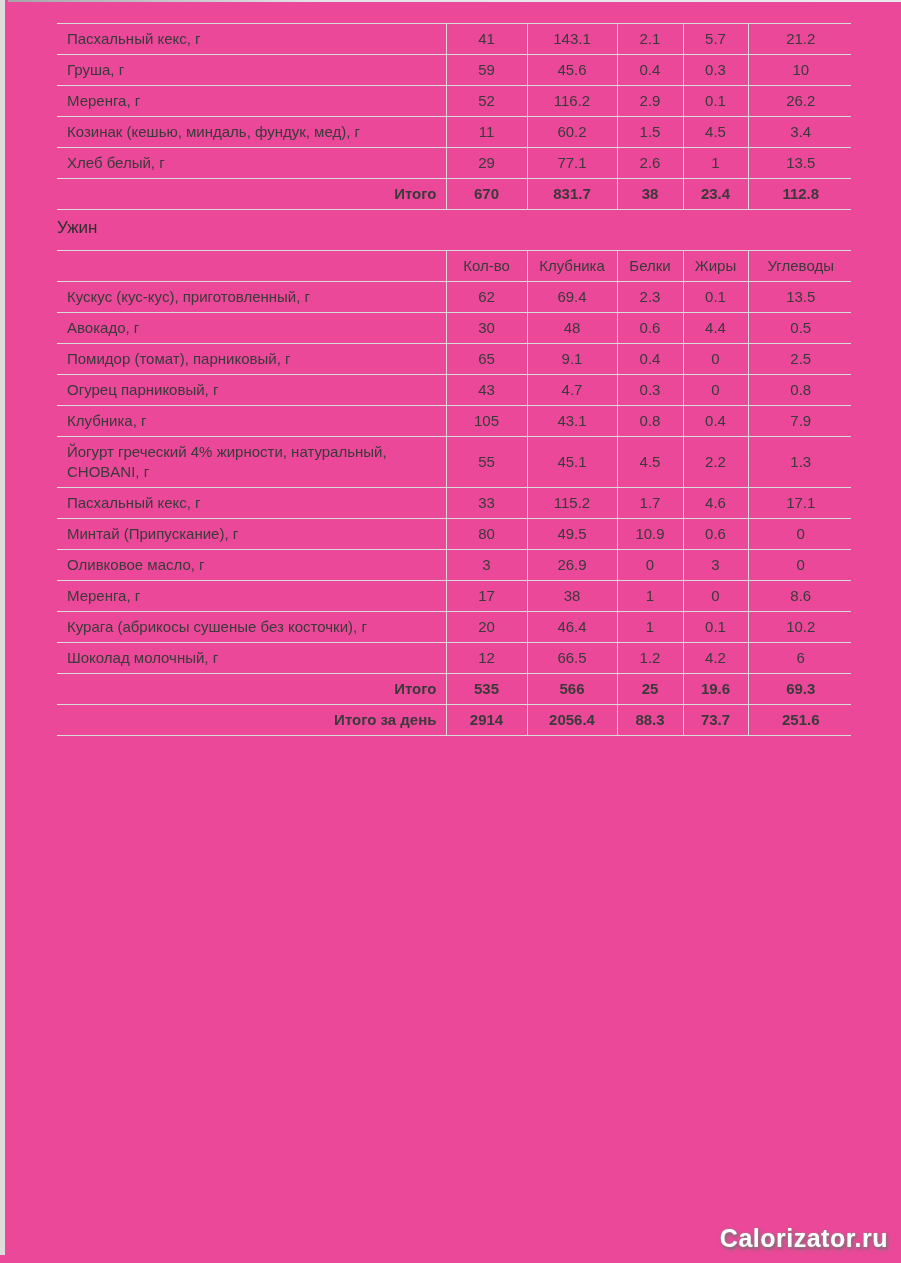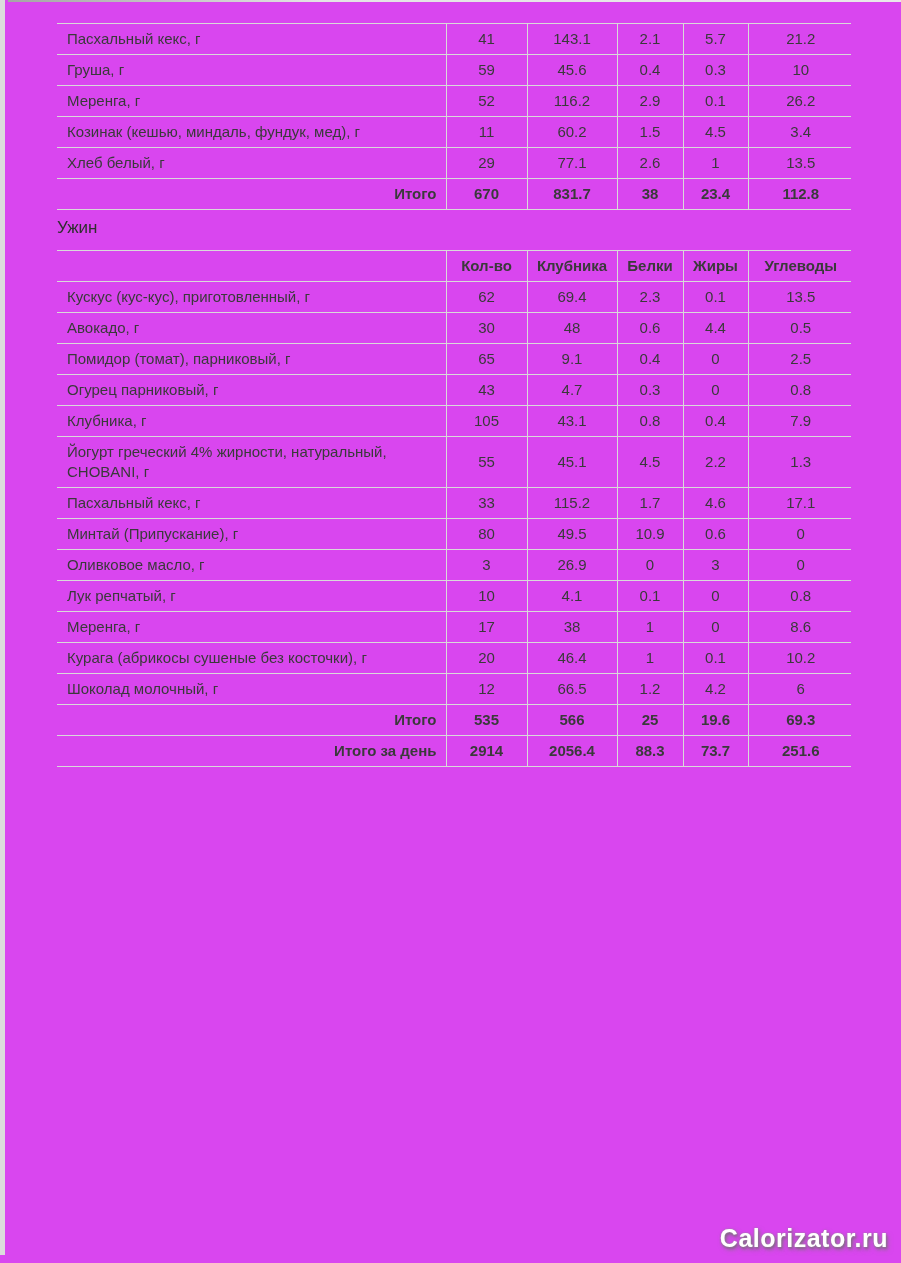"Пасхальный кекс, г" .page { background: #d946ef -> #ec4899 }
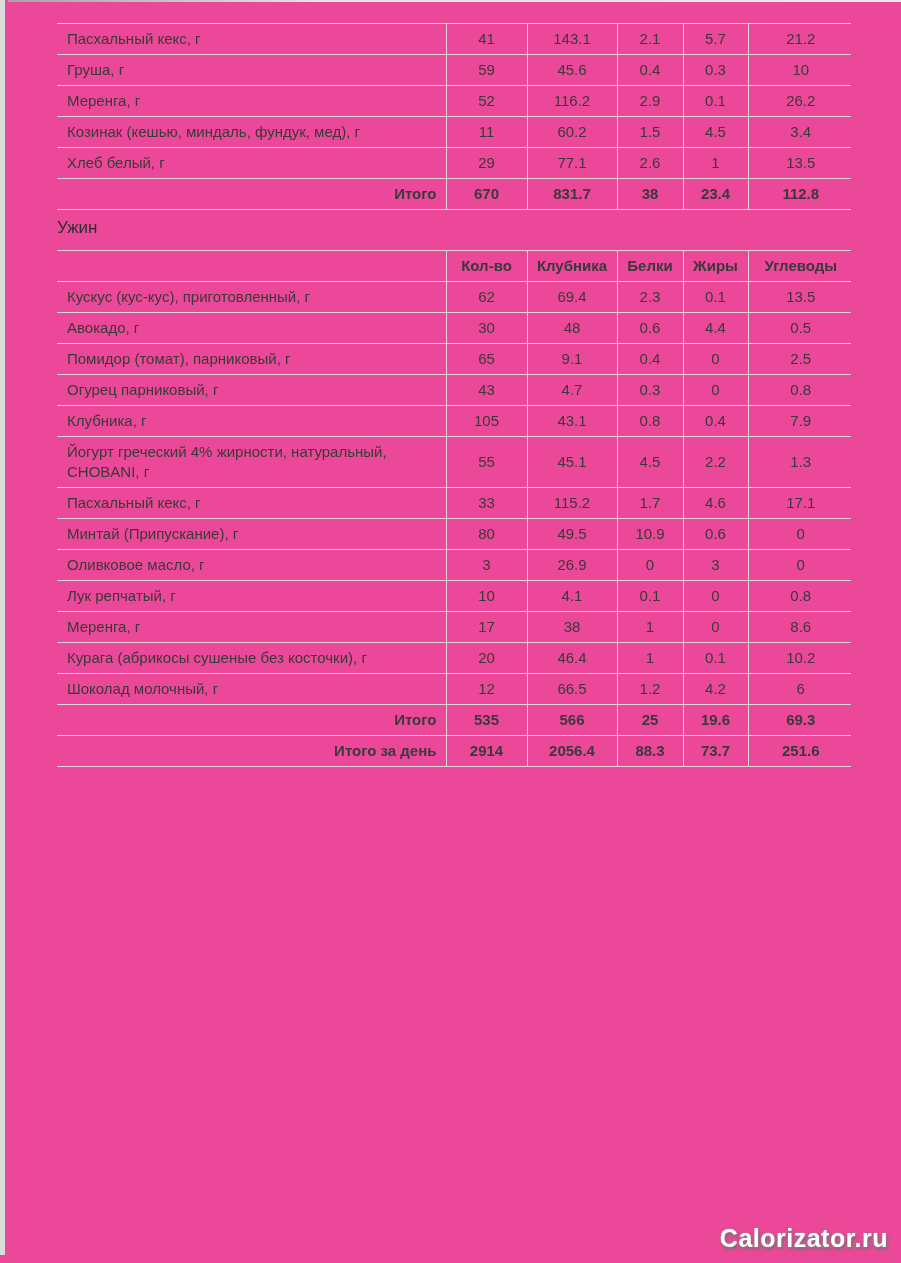"Кол-во" th { font-weight: 700 -> 400 }
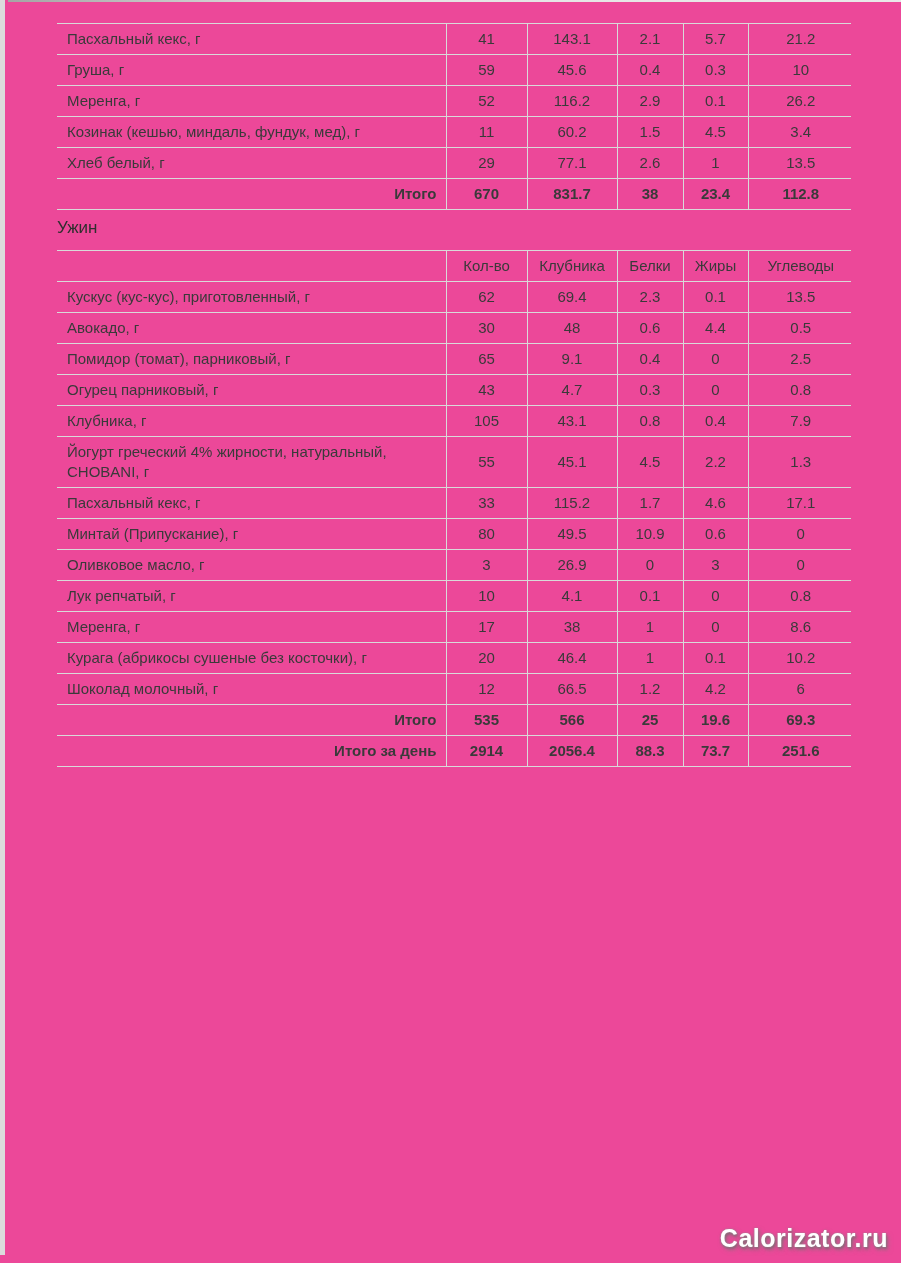"Лук репчатый, г" tr { html: <tr> <td>Лук репчатый, г</td> <td>10</td> <td>4.1</td> <td>0.1</td> <td>0</td> <td>0.8</td> </tr> -> none }
